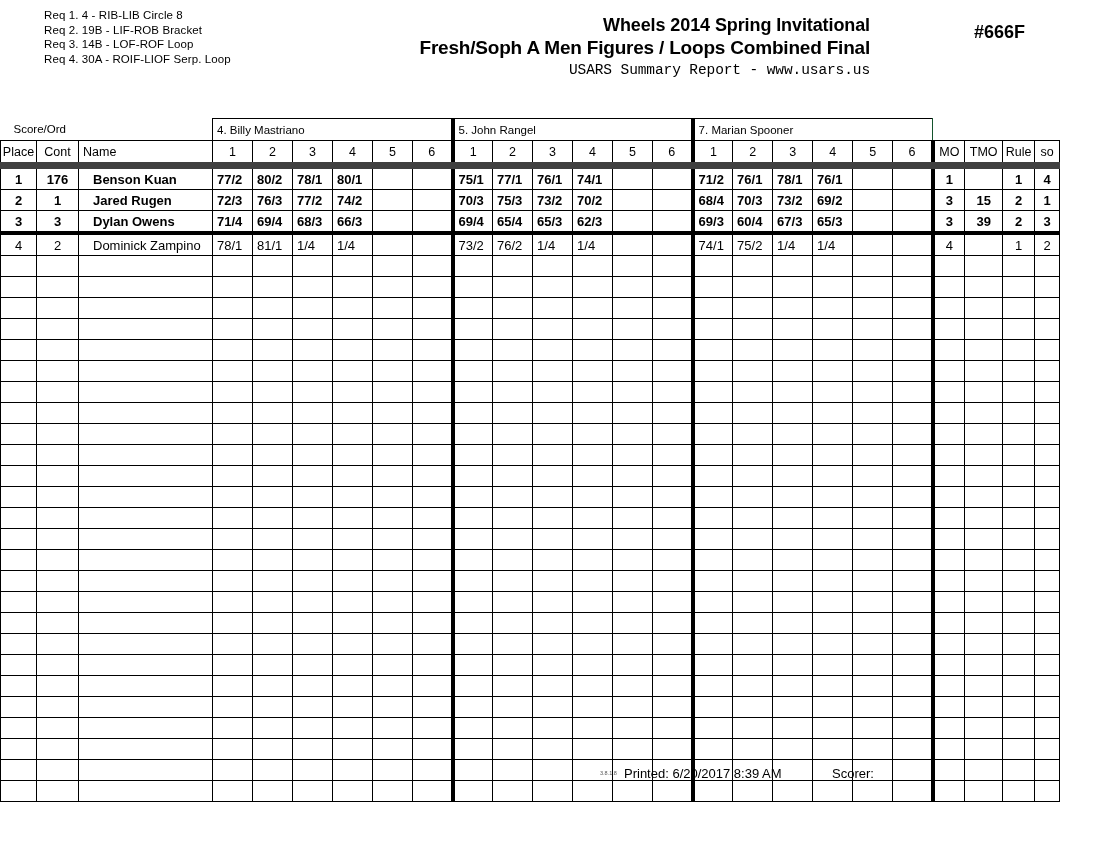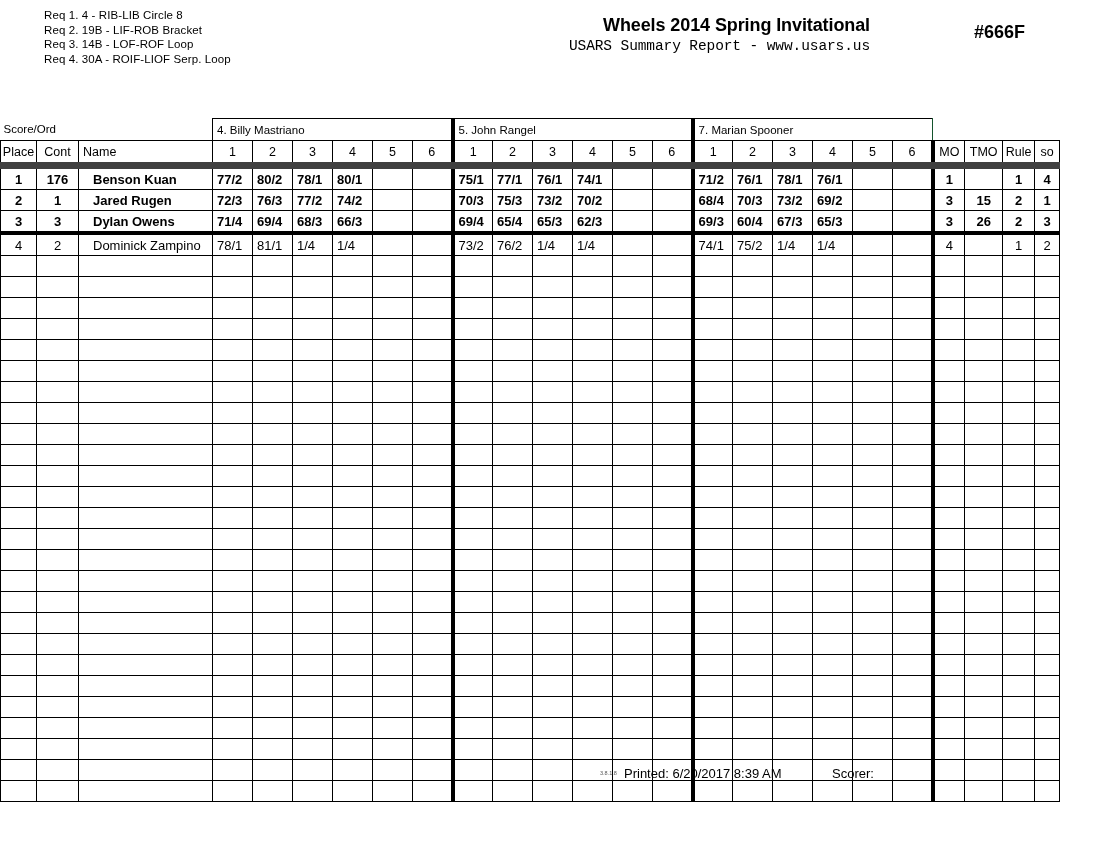"Fresh/Soph A Men Figures /" div { html: none -> <div>Fresh/Soph A Men Figures / Loops Combined Final</div> }
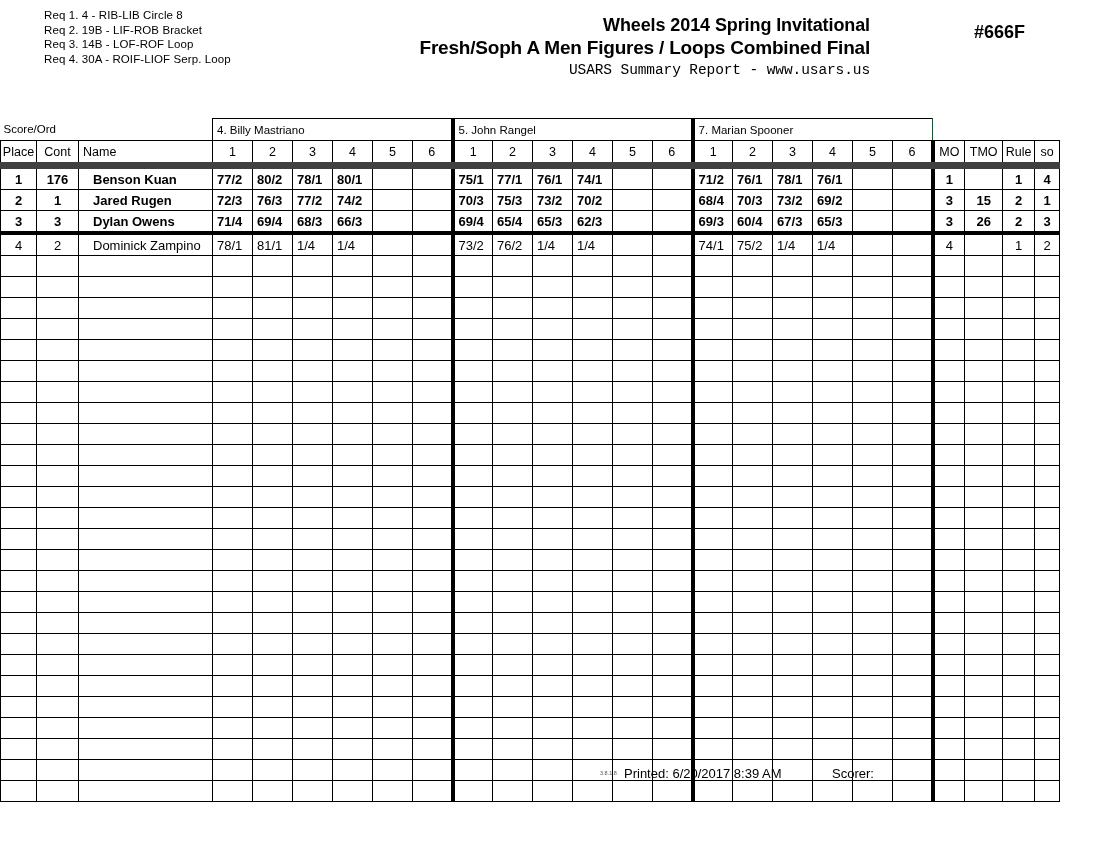"Score/Ord" tr.band td.scoreord { padding-left: 3px -> 13px }
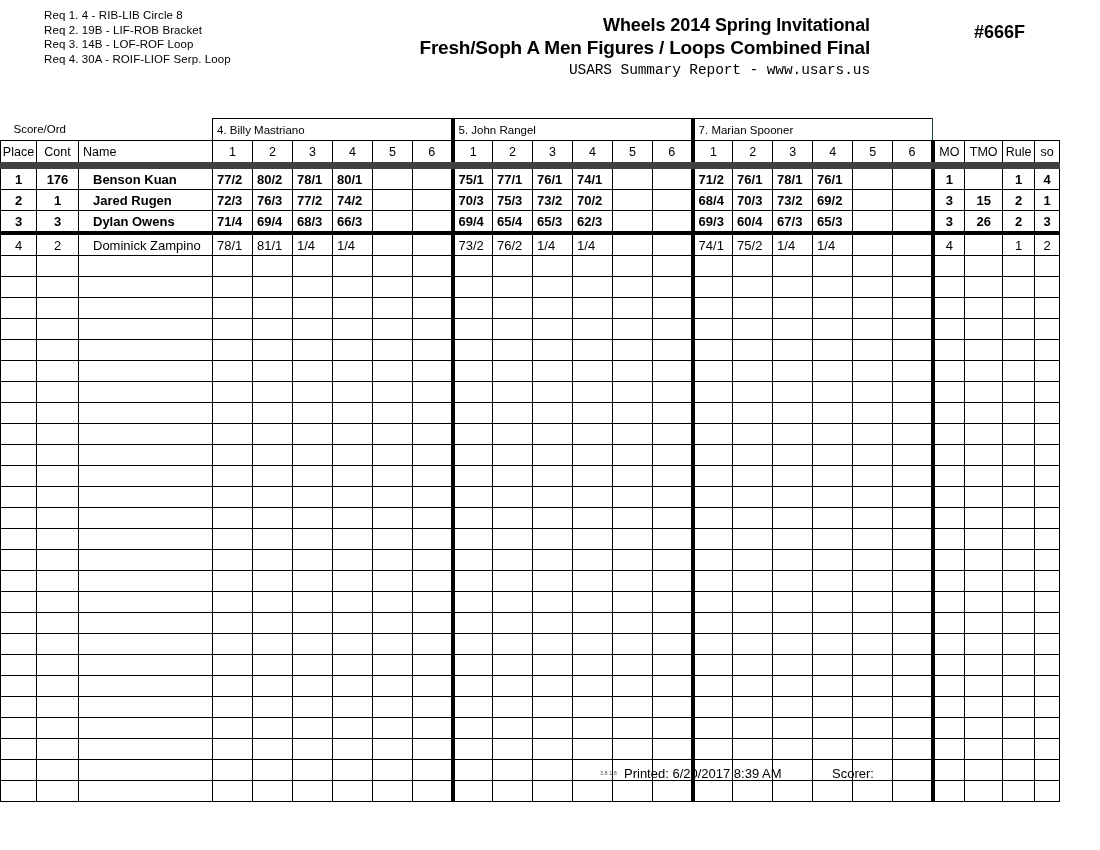"26" td { text: 26 -> 39 }
